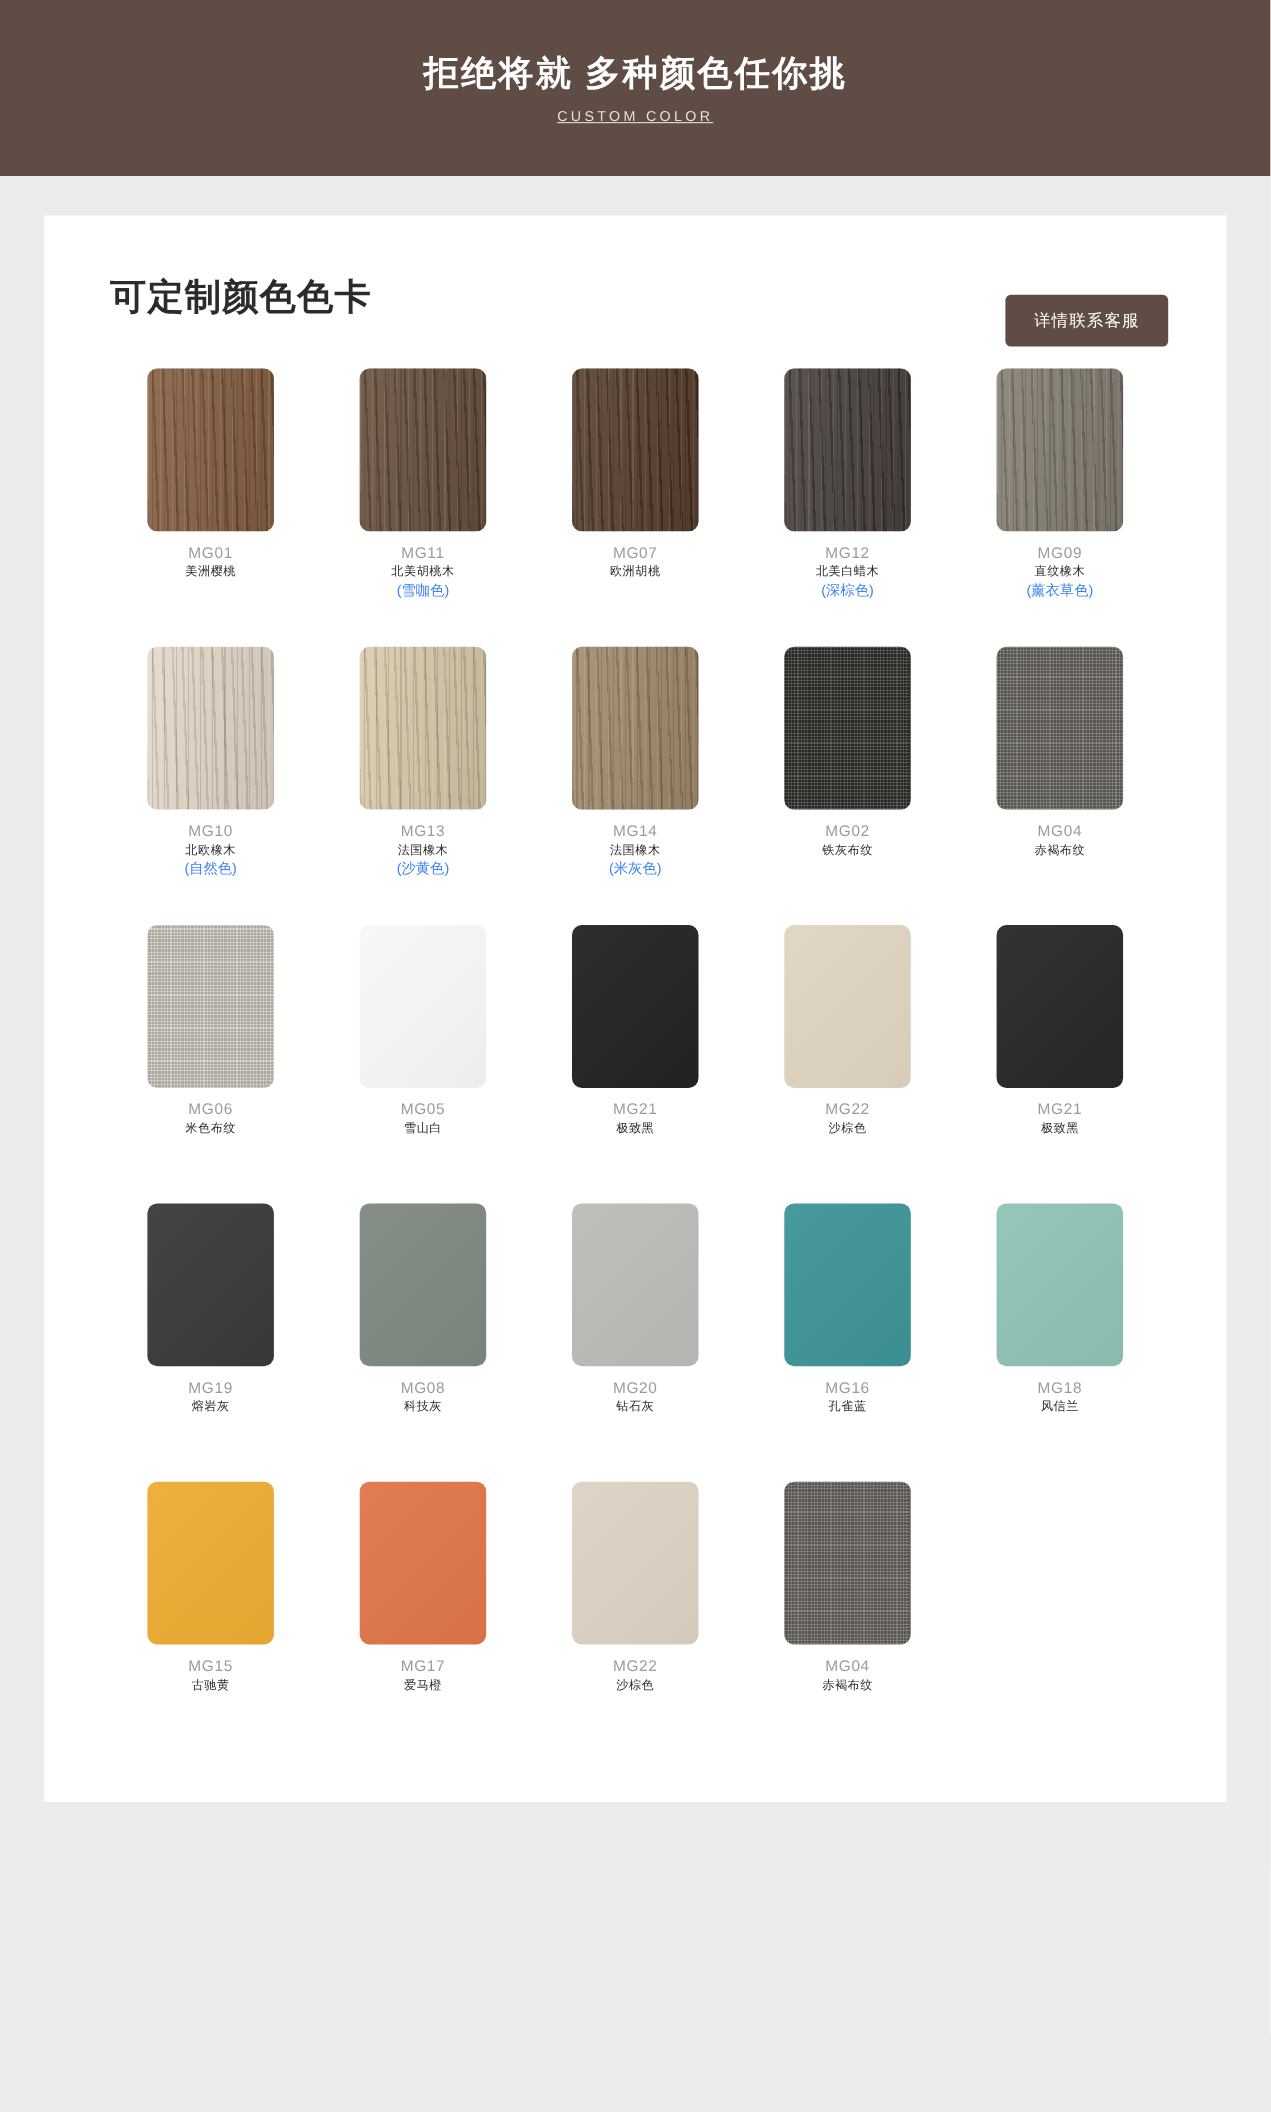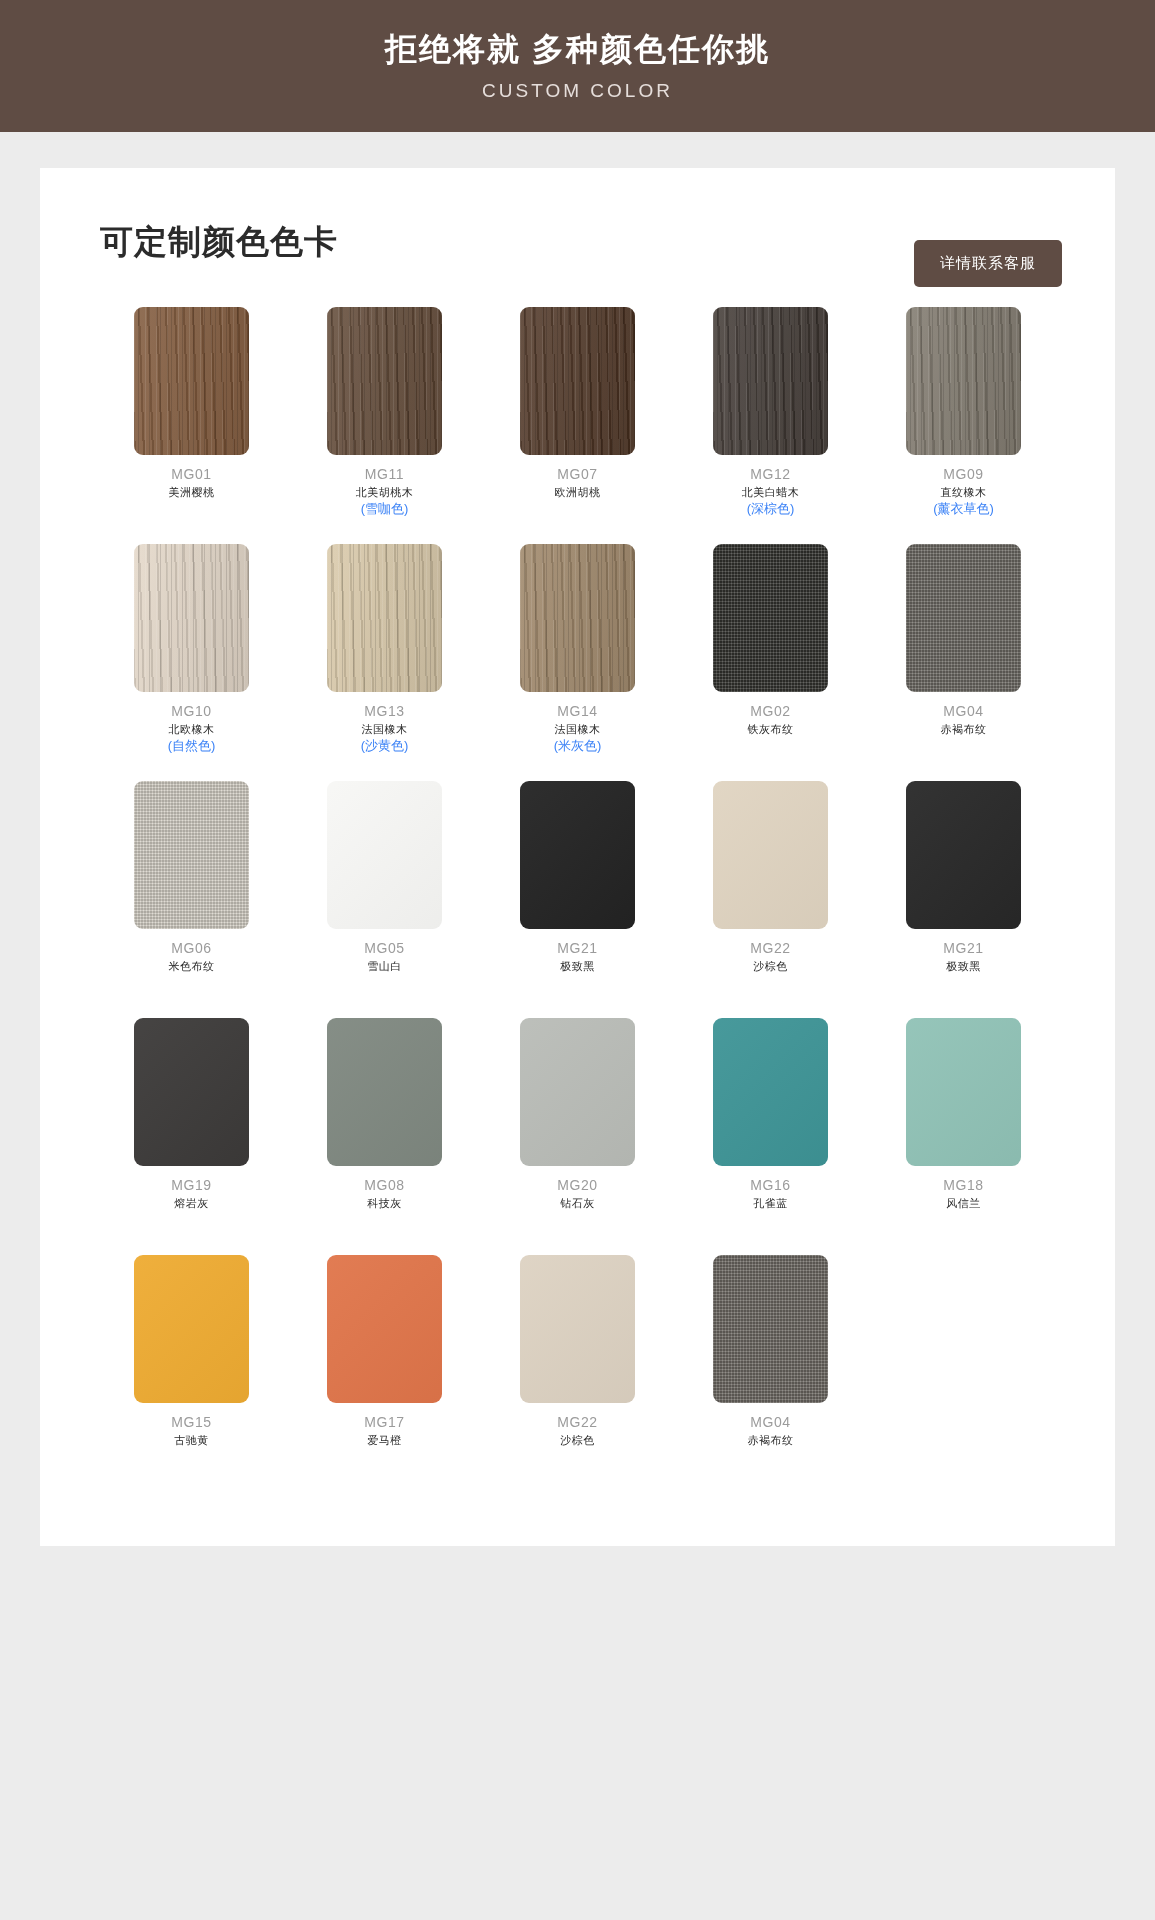"拒绝将就 多种颜色任你挑" .banner { height: 132px -> 160px }
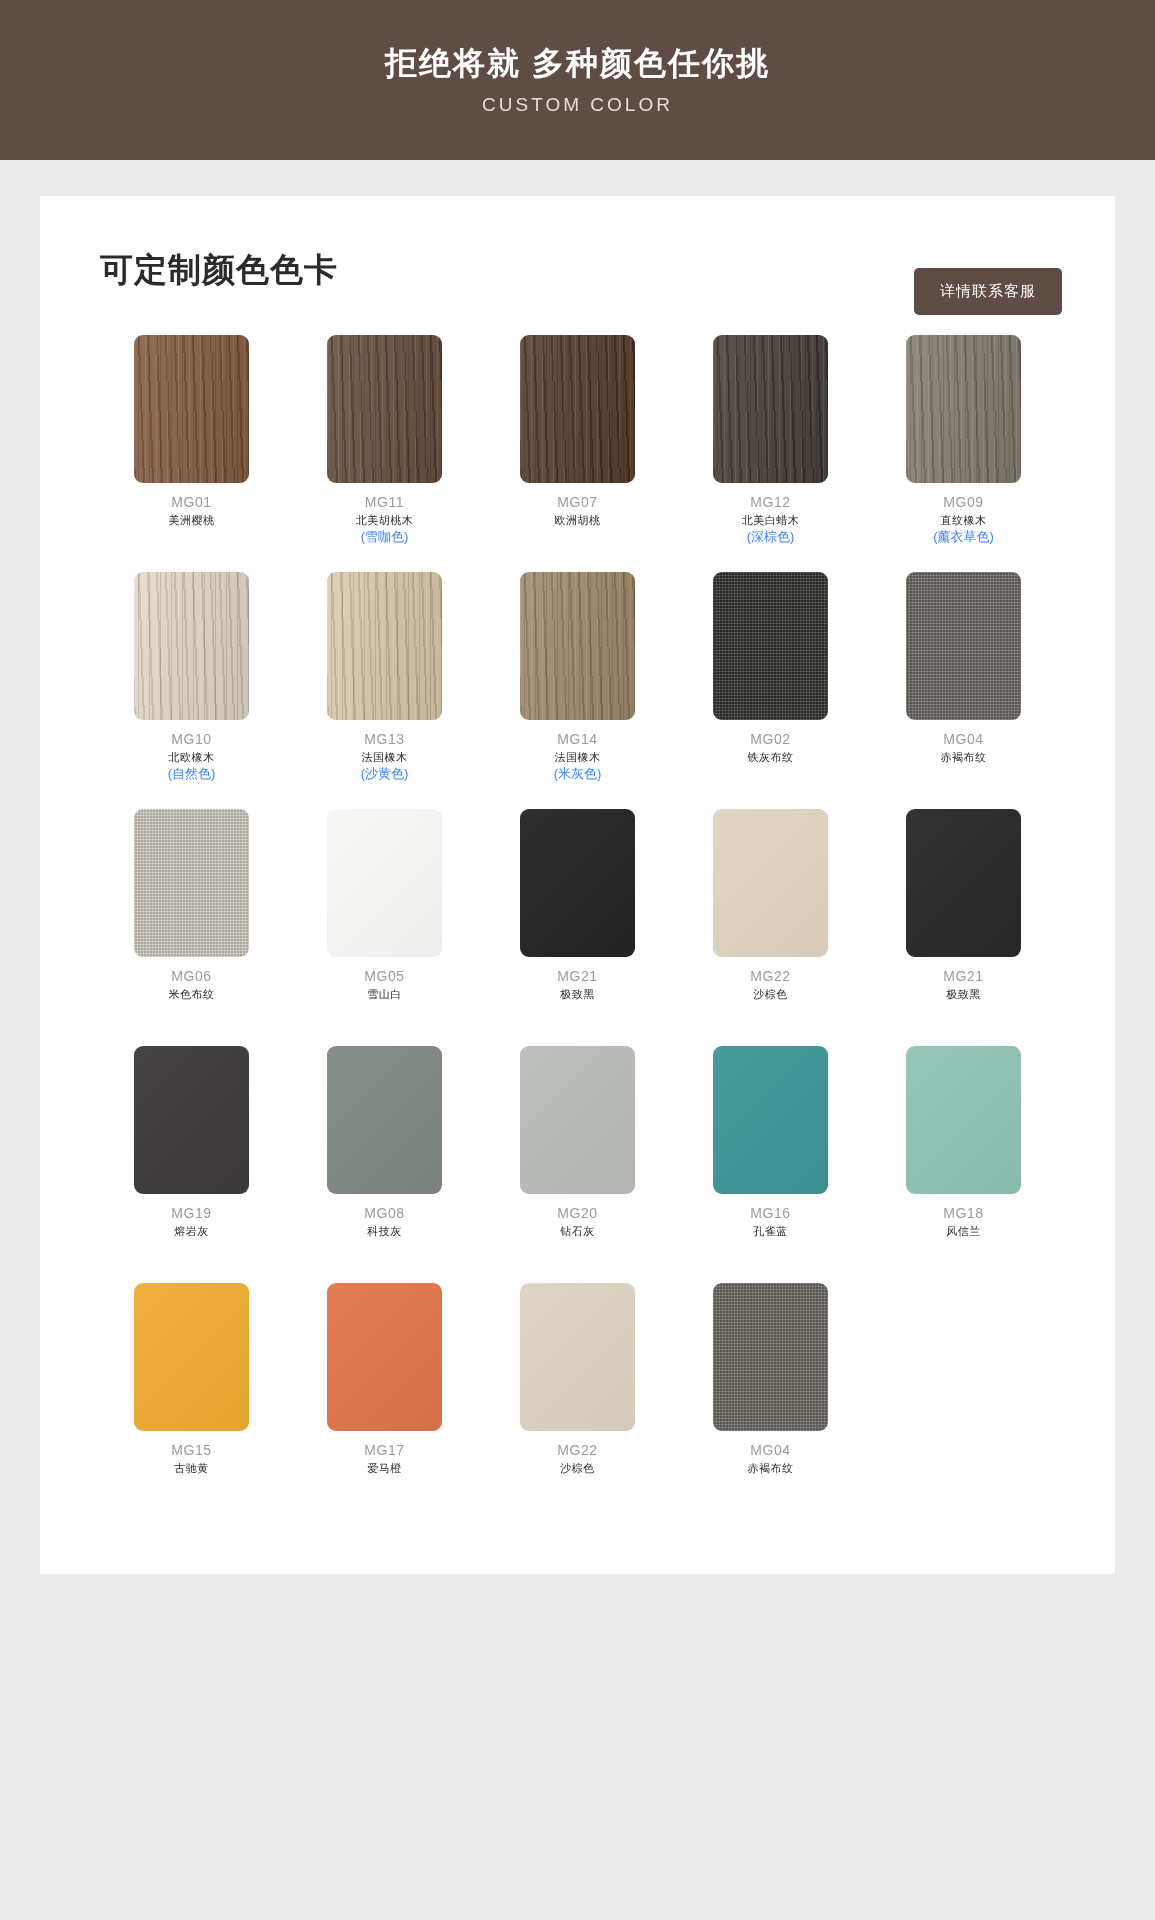"CUSTOM COLOR" .banner-sub { font-size: 19px -> 13px; text-decoration: none -> underline }
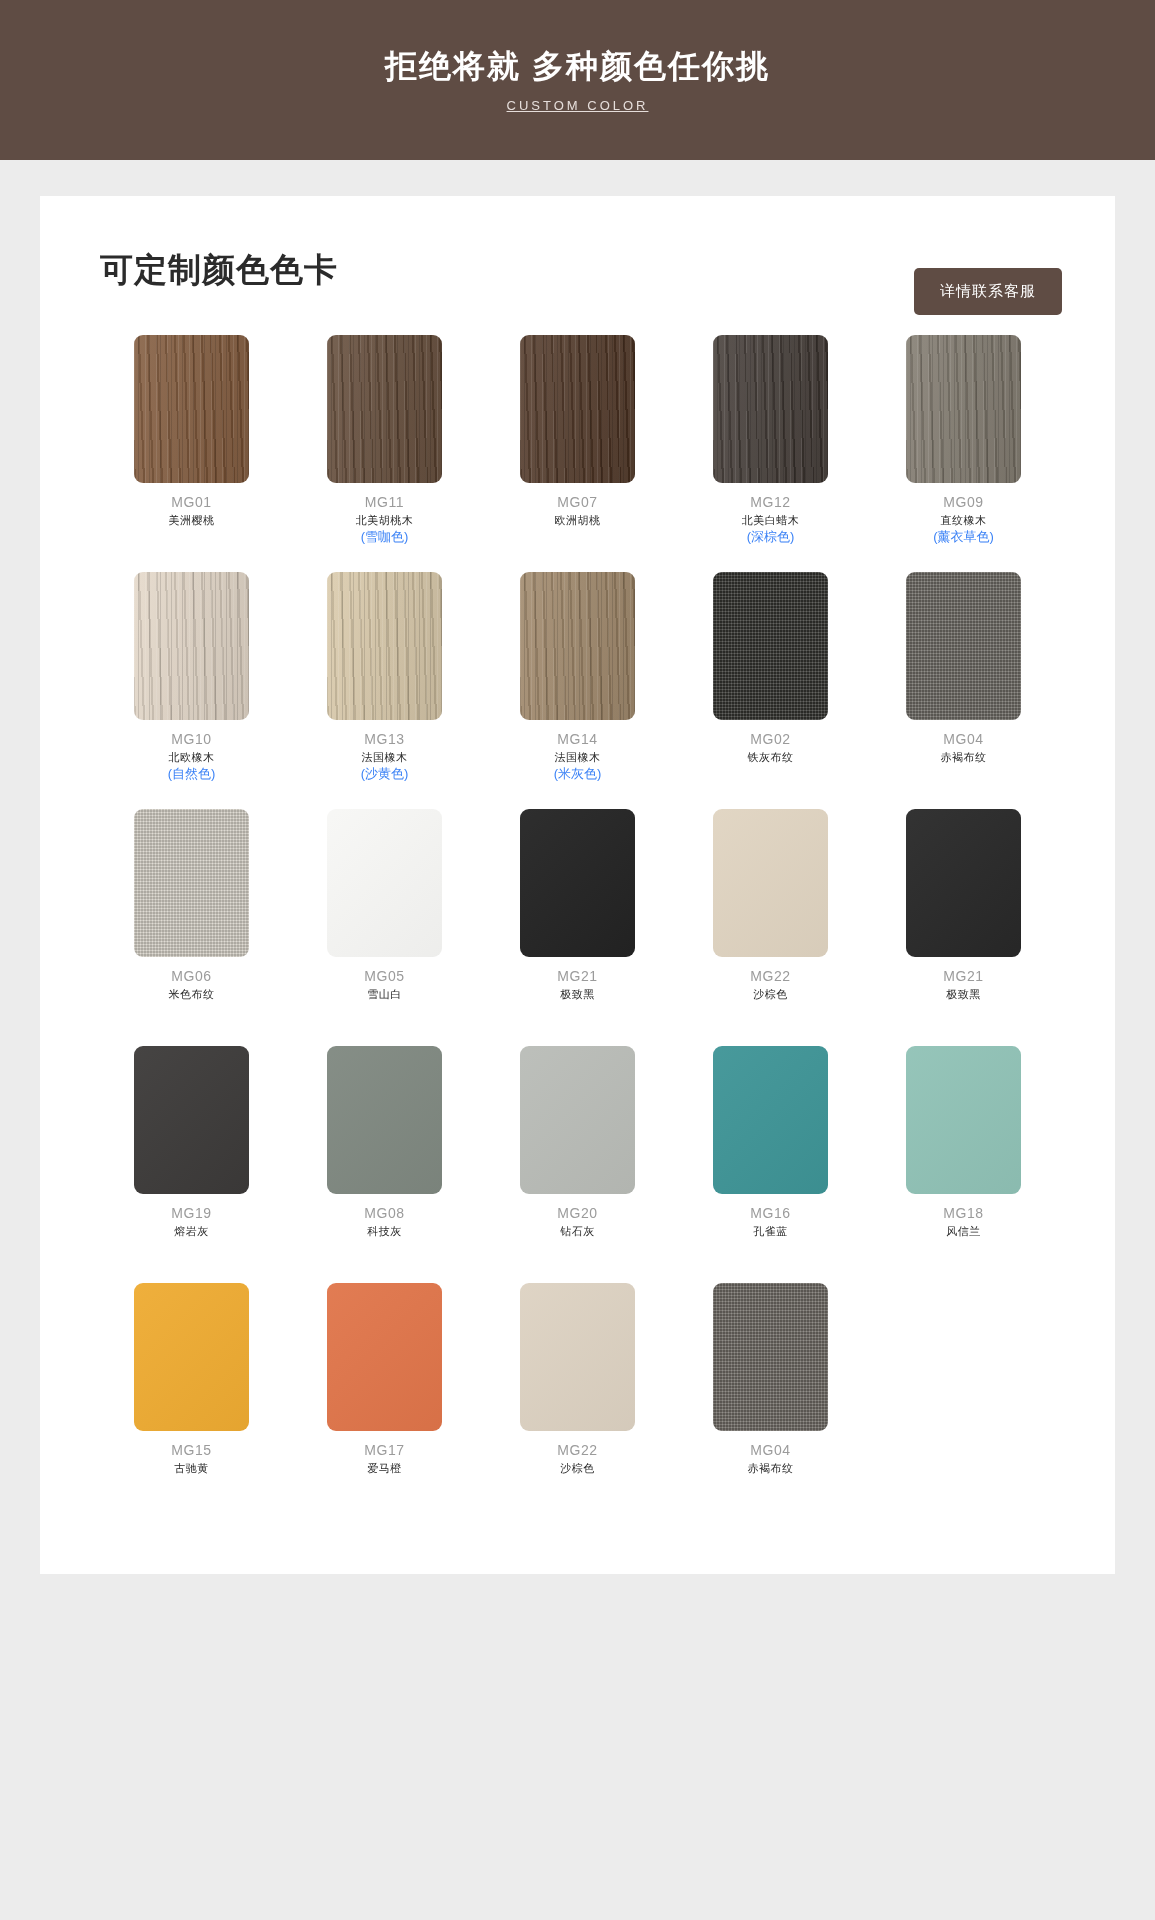"MG01" .grid { row-gap: 6px -> 22px }
